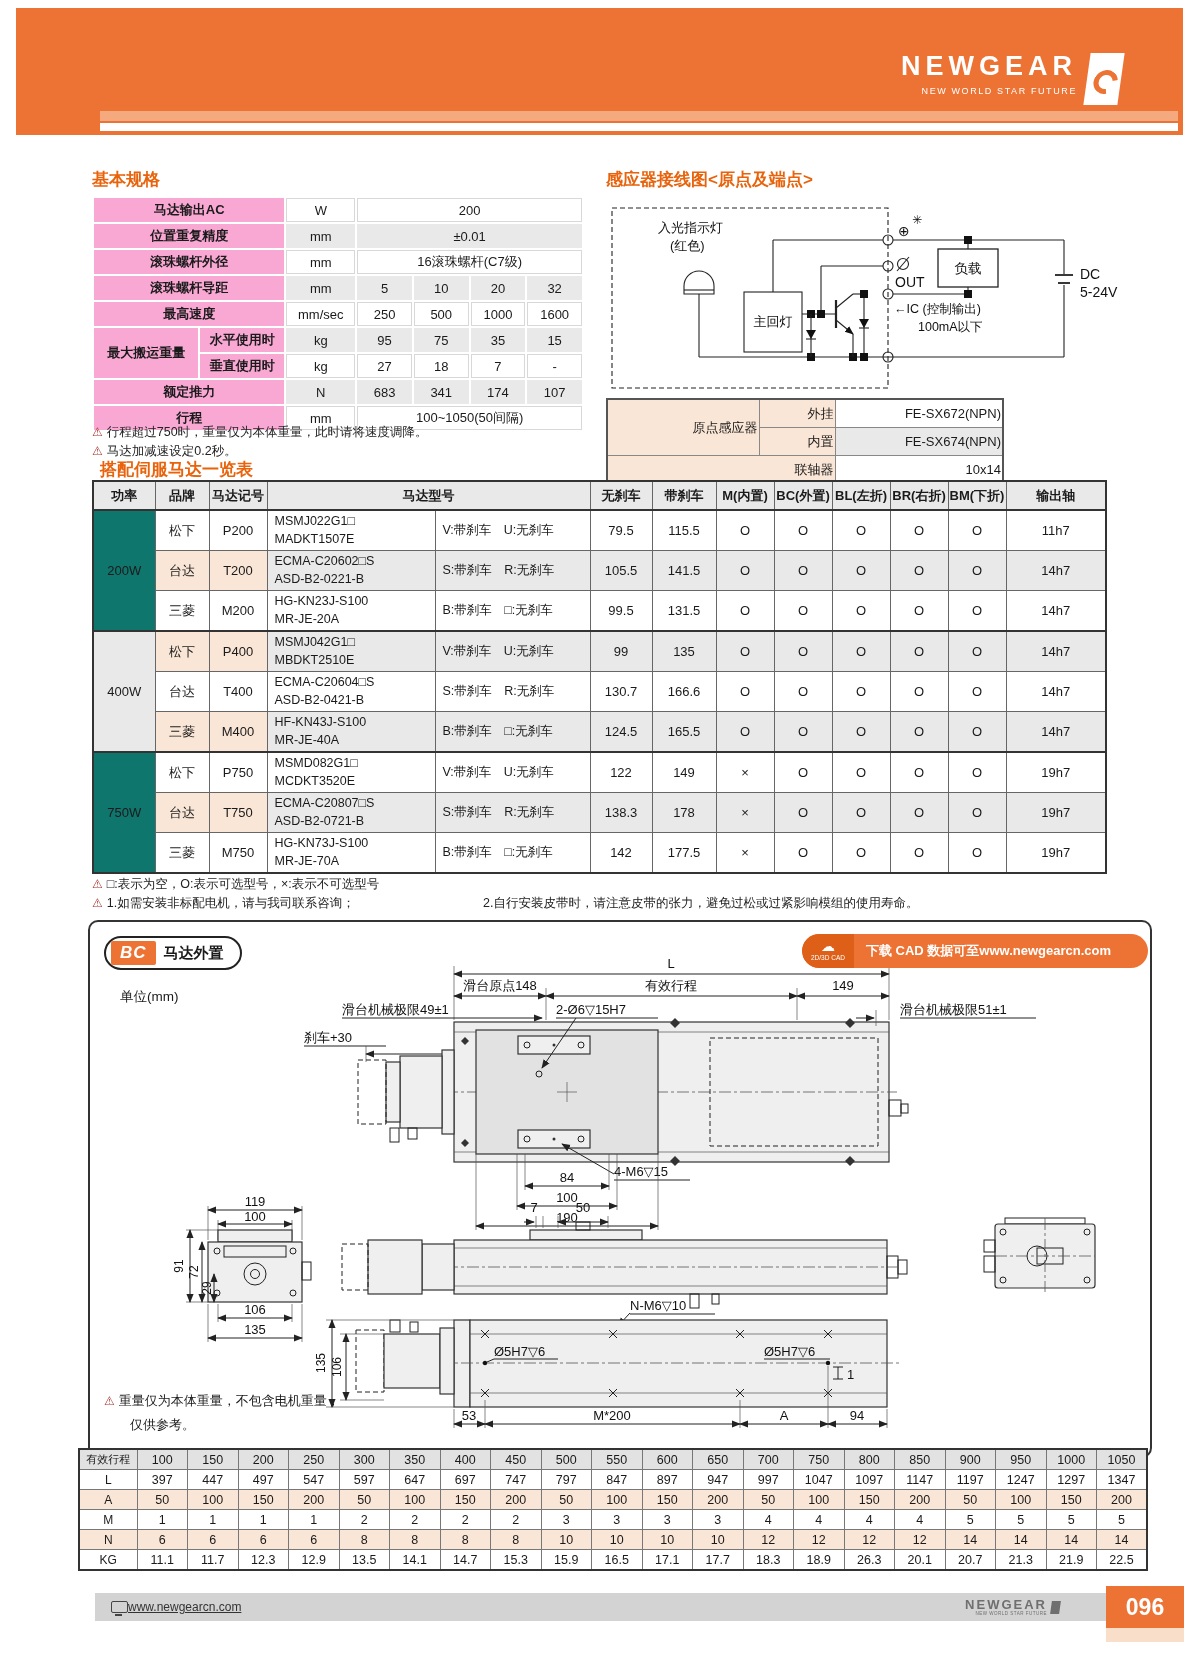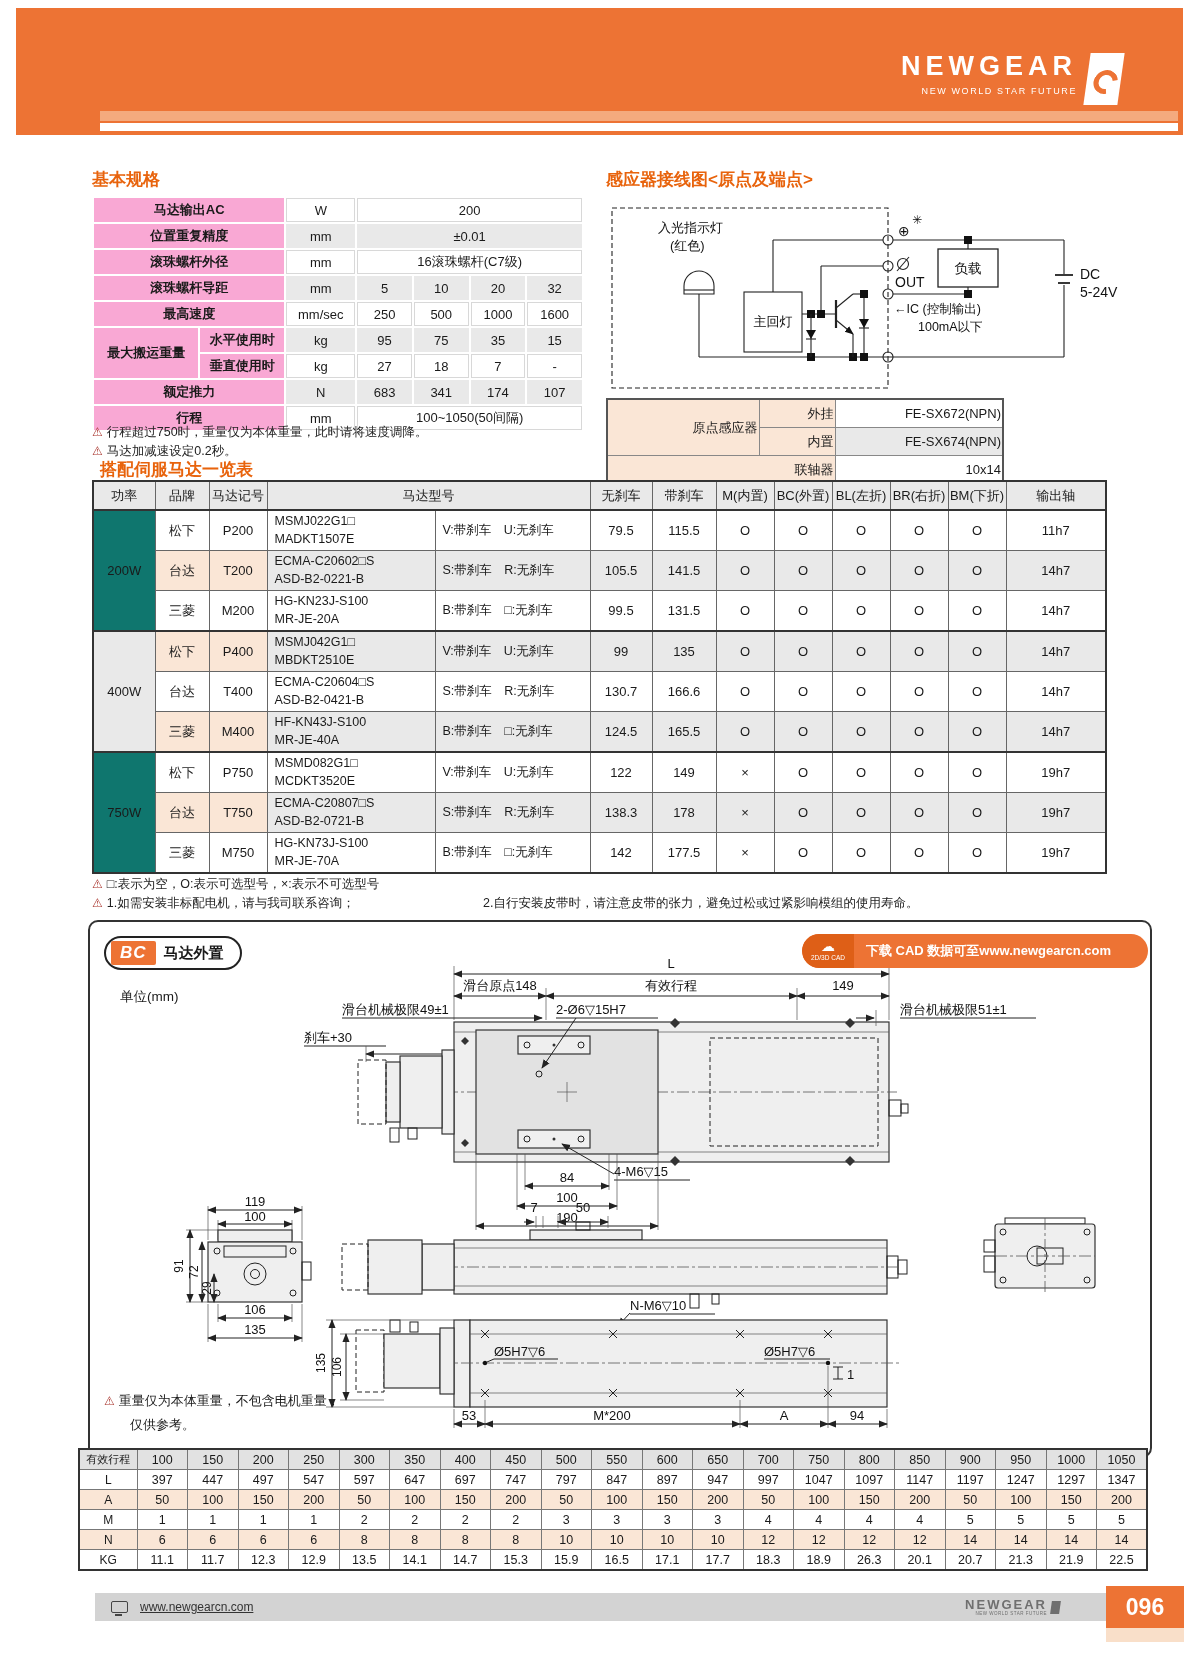"功率" table.motor th { font-weight: normal -> bold }
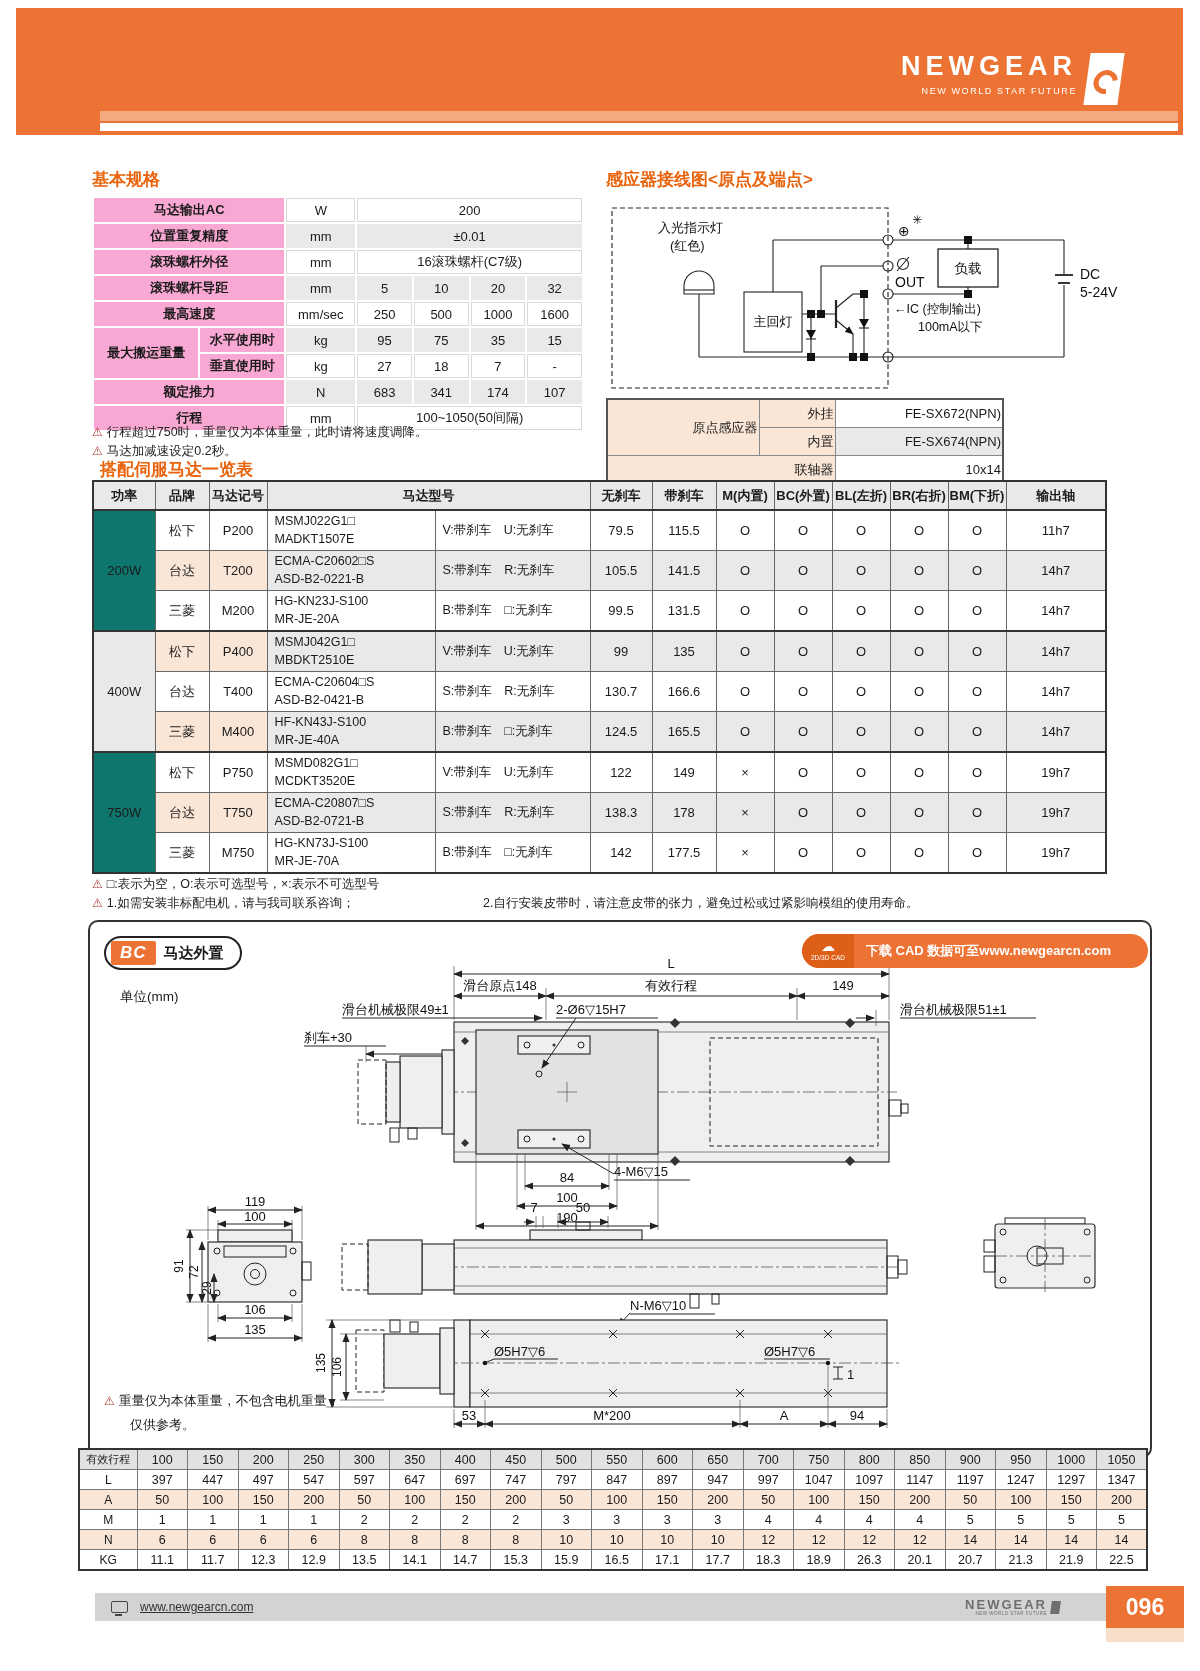"www.newgearcn.com" .f-url { margin-left: 12px -> 0 }
